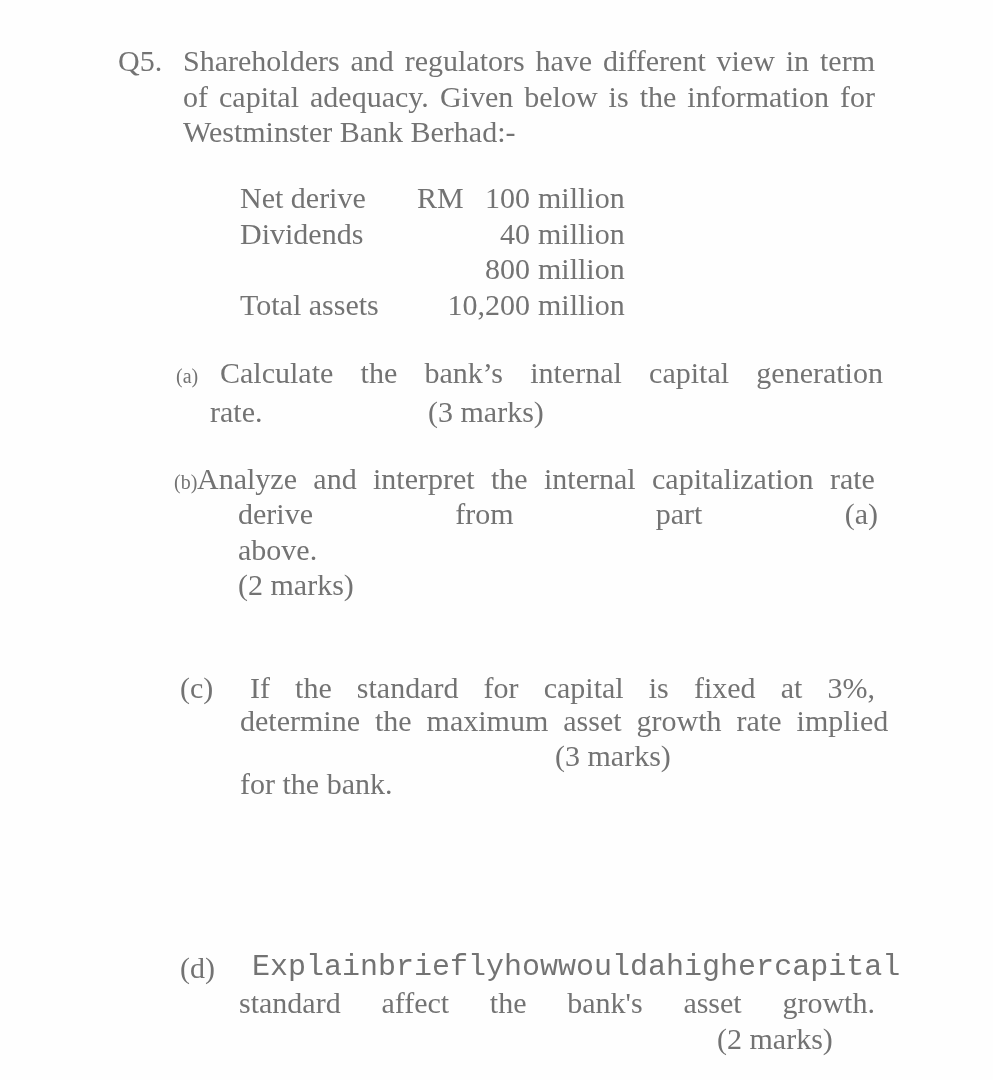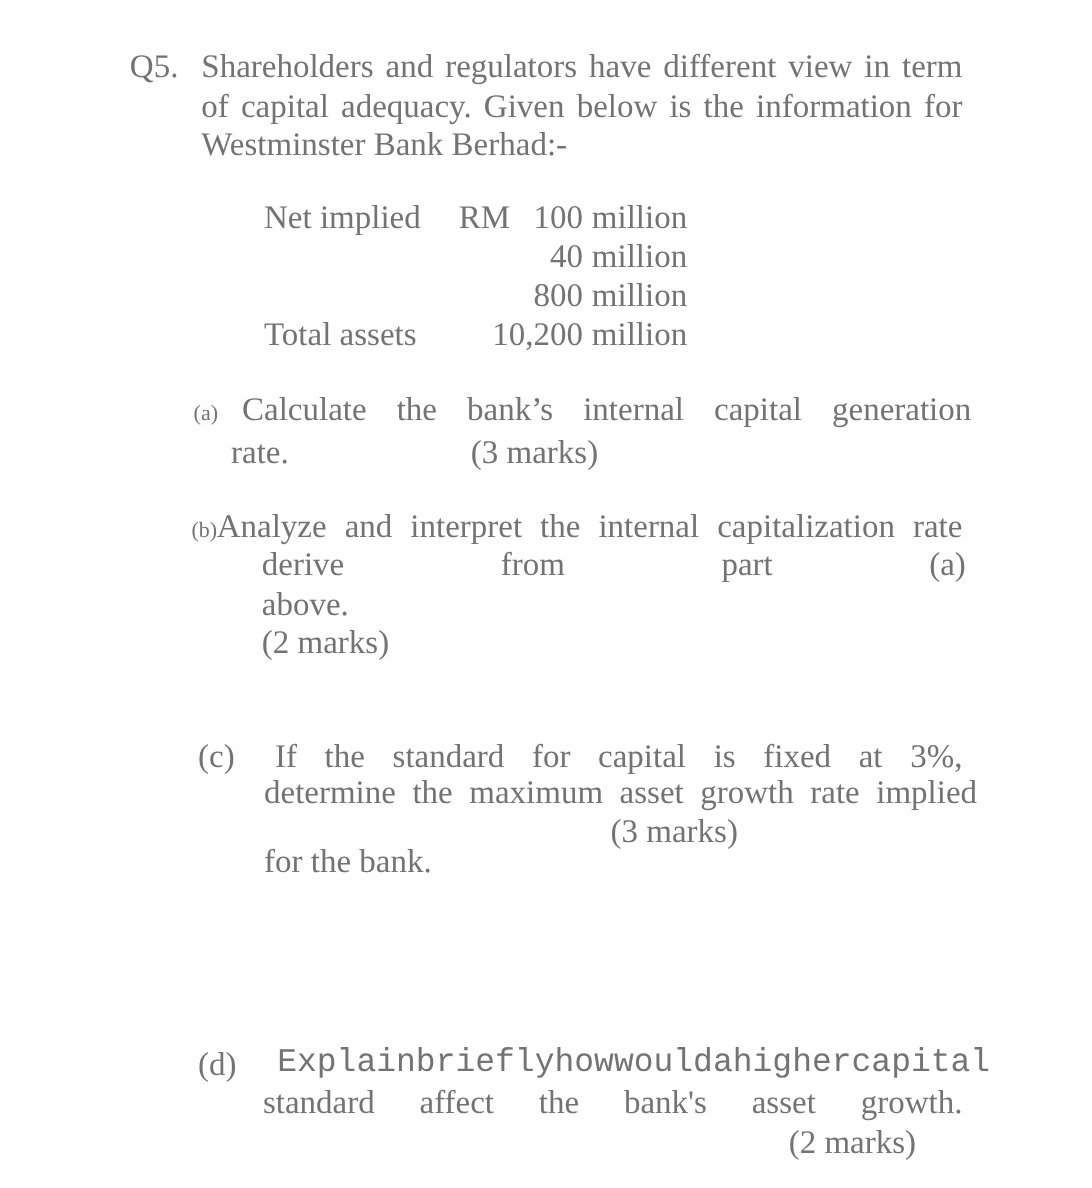"Net implied" span.fin-label { text: implied -> derive }
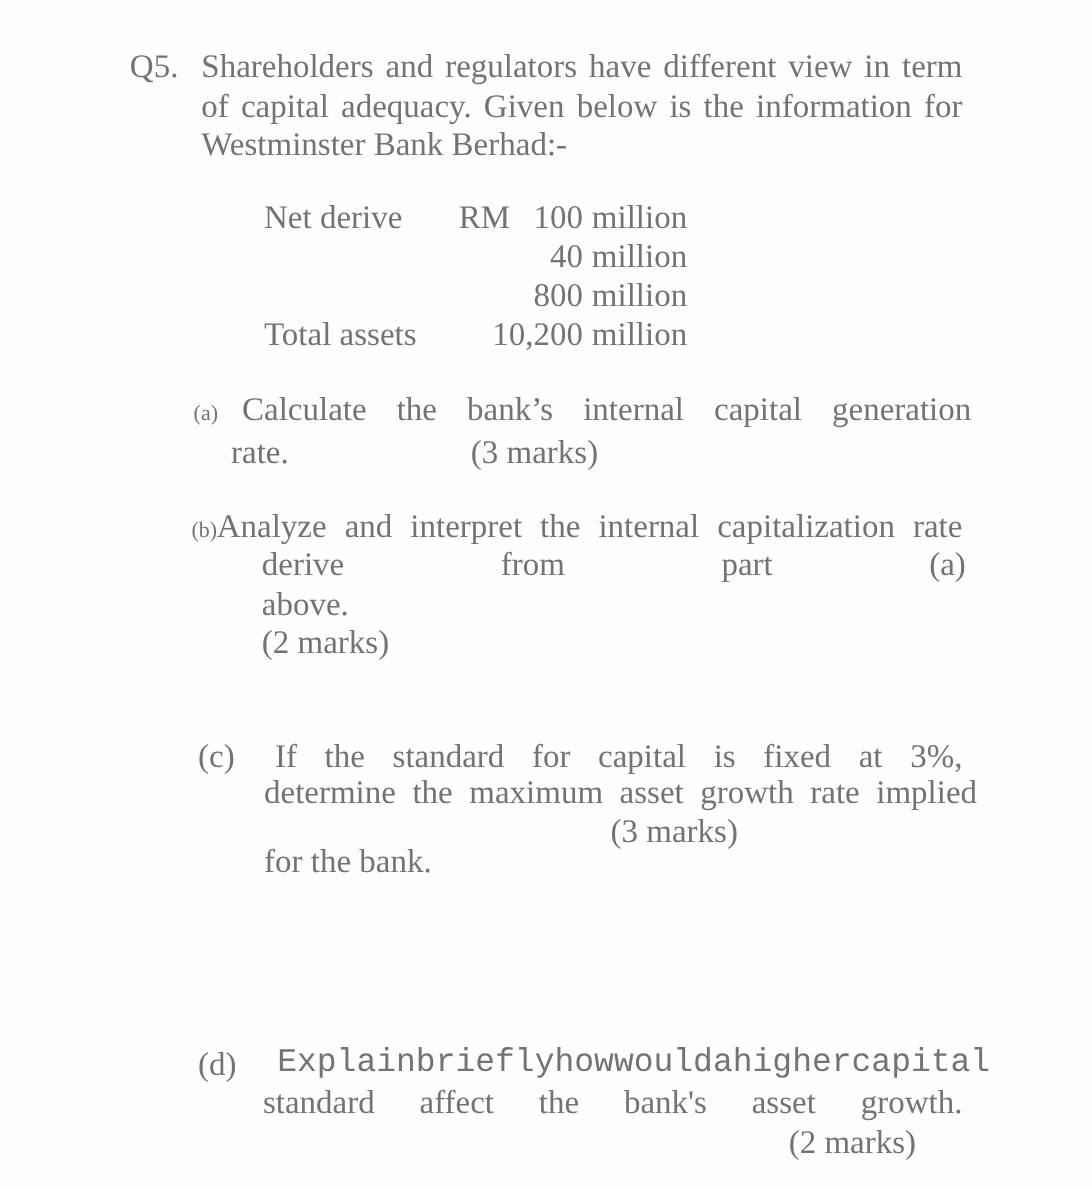"Dividends" span.fin-label { html: none -> <span>Dividends</span> }
